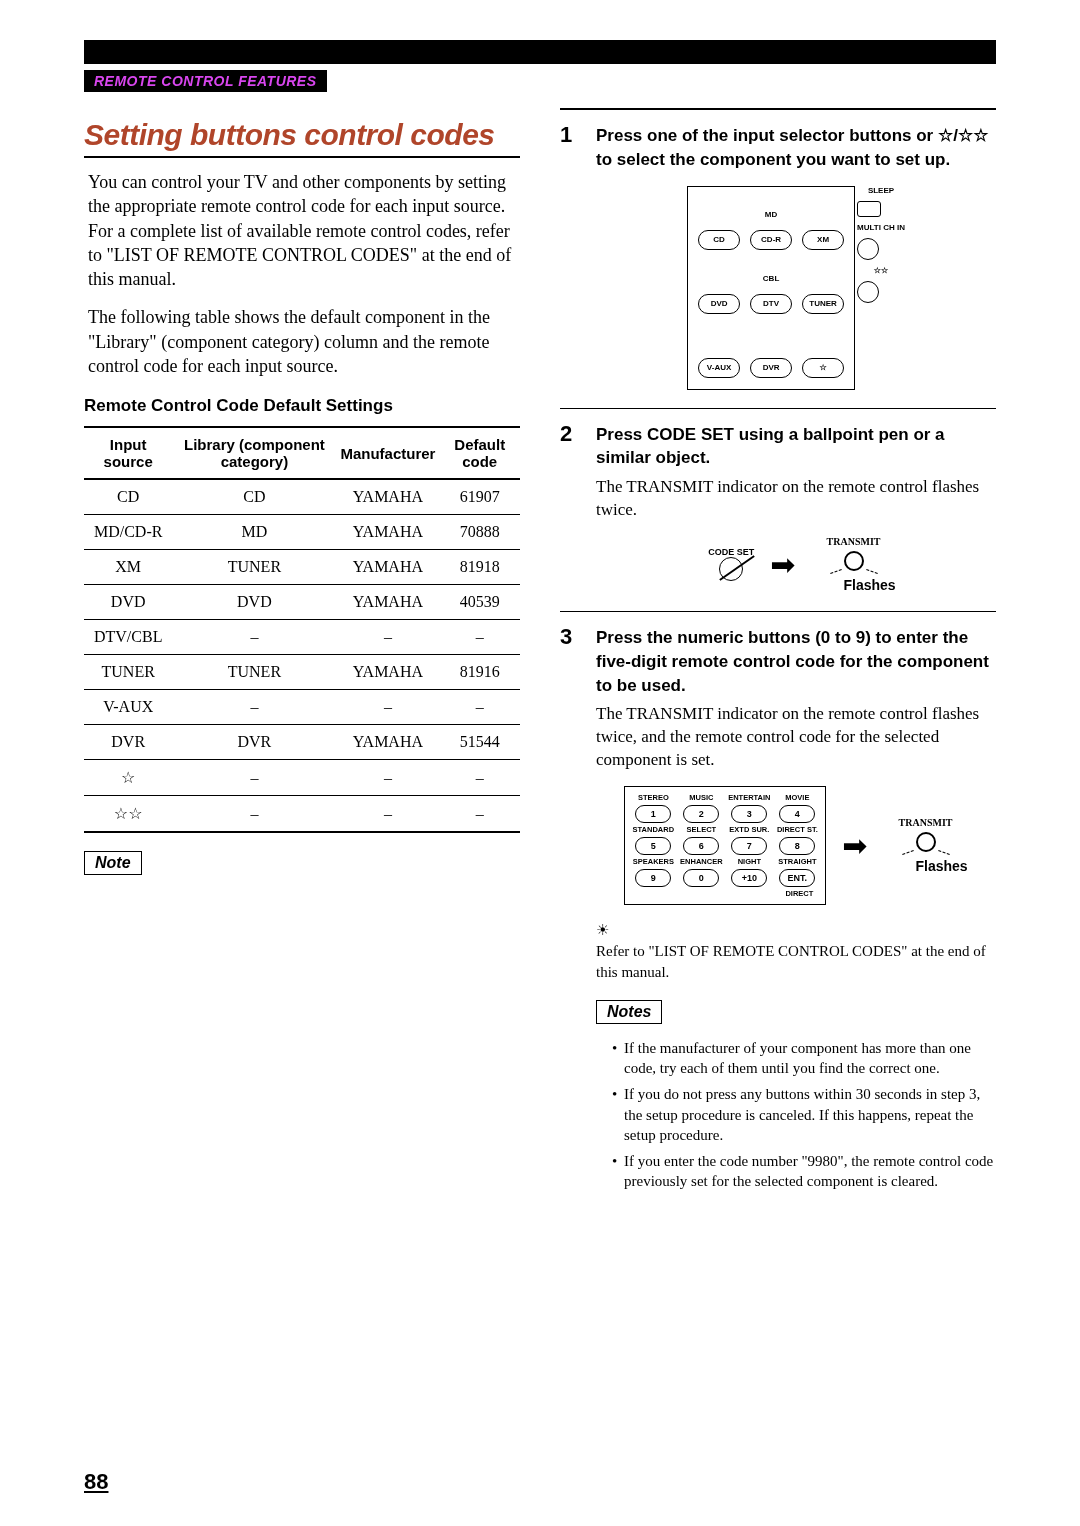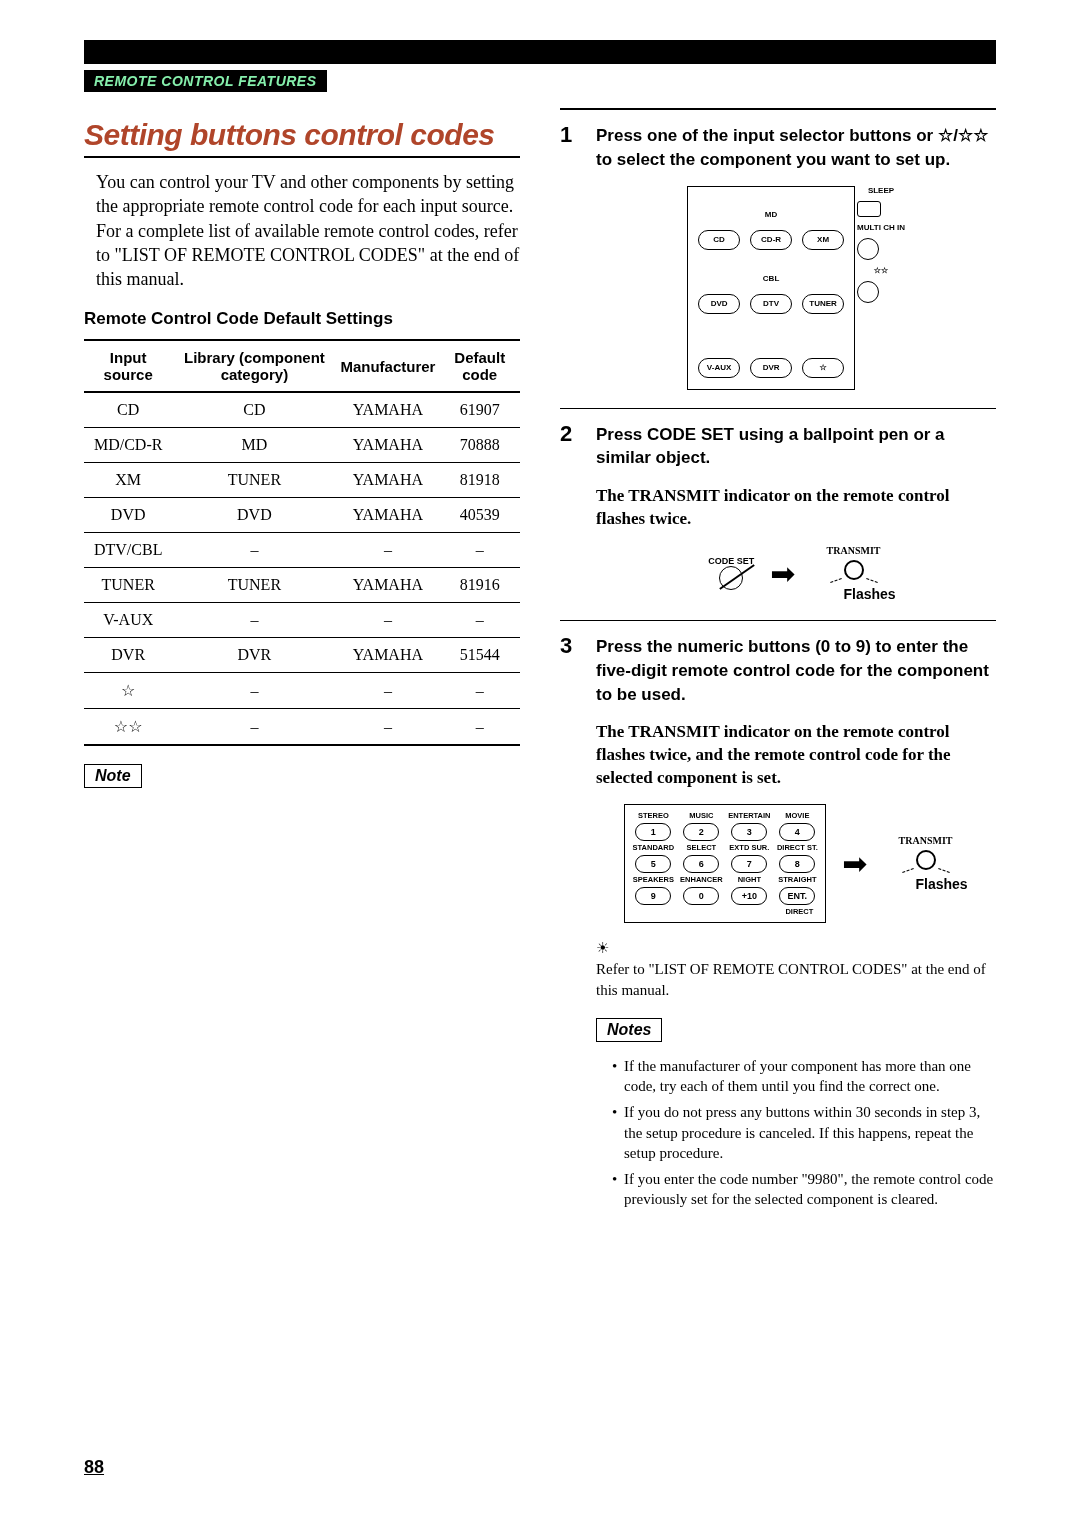"REMOTE CONTROL FEATURES" .section-bar { color: #86efac -> #d946ef }
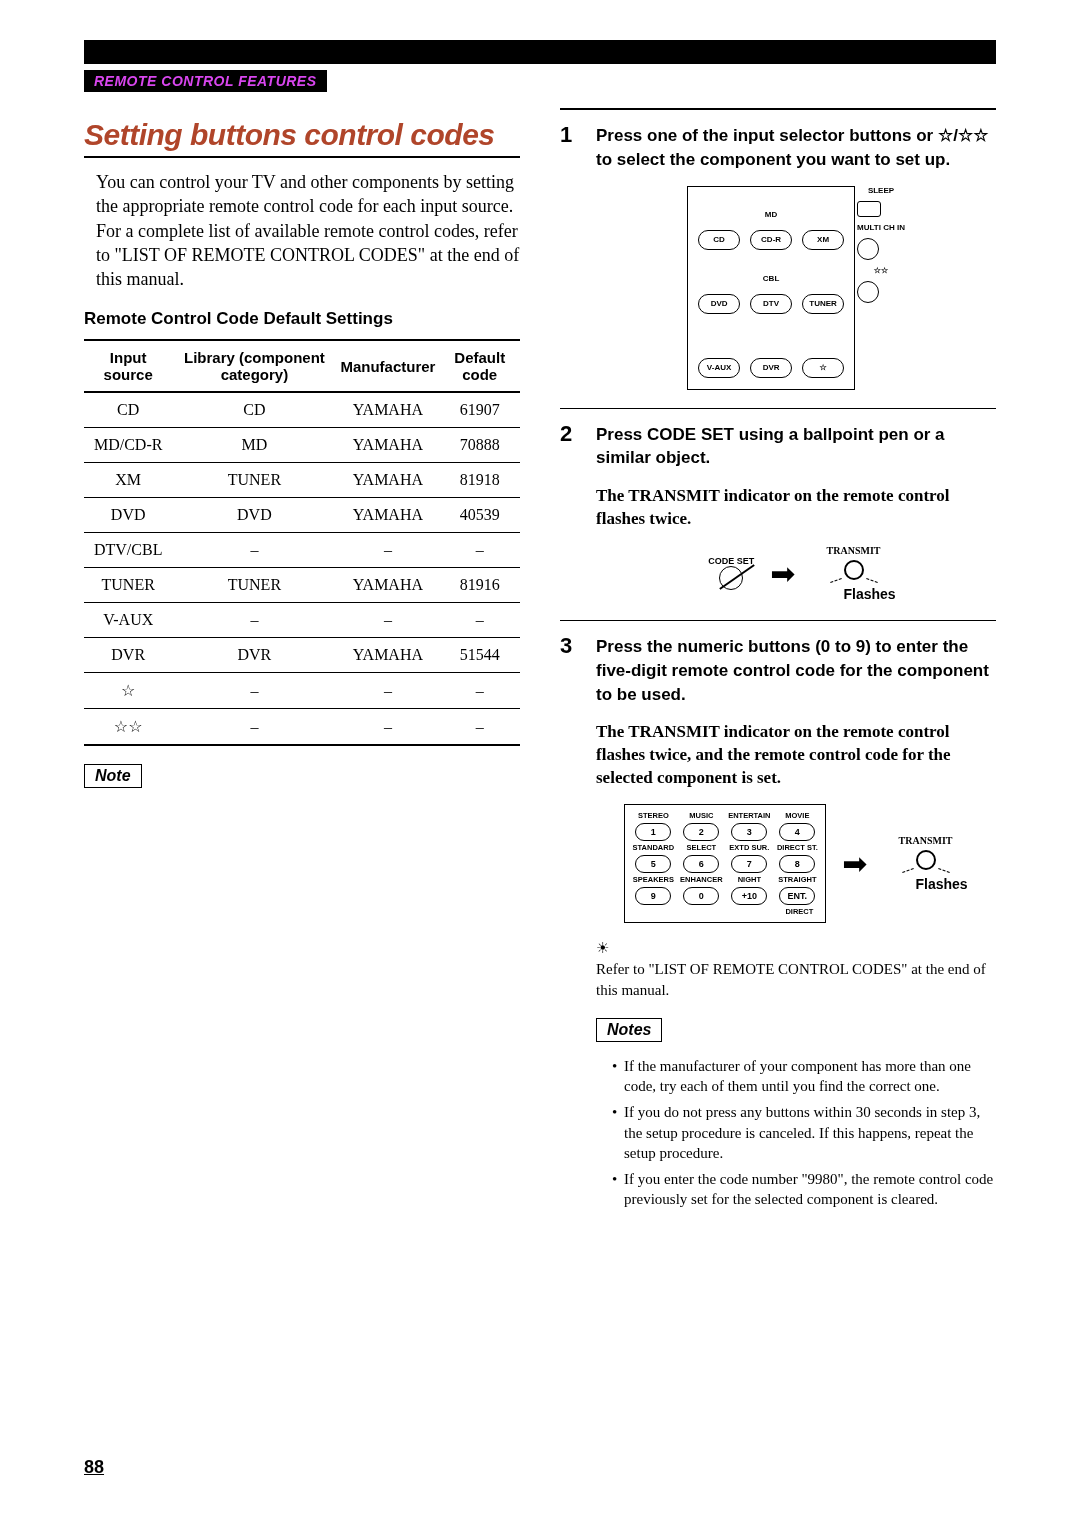"You can control your TV" .body { margin: 0 0 14px 12px -> 0 0 14px 4px }
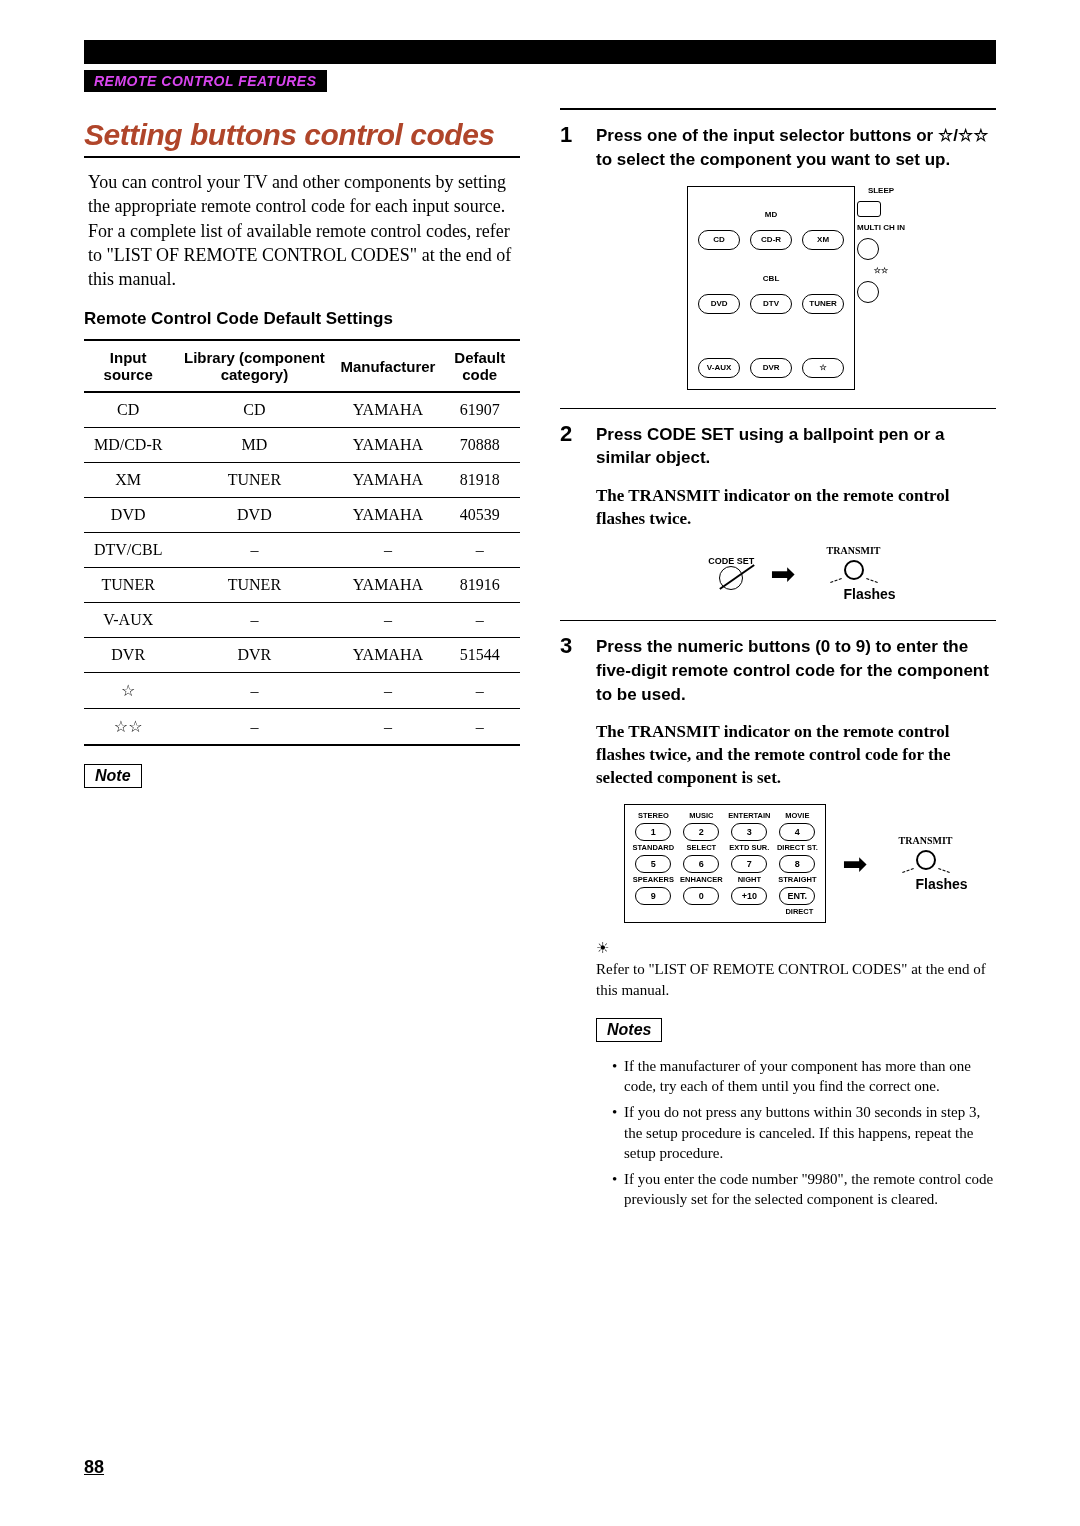"The following table shows the" p.body { html: none -> <p>The following table shows the default component in the "Library" (component category) column and the remote control code for each input source.</p> }
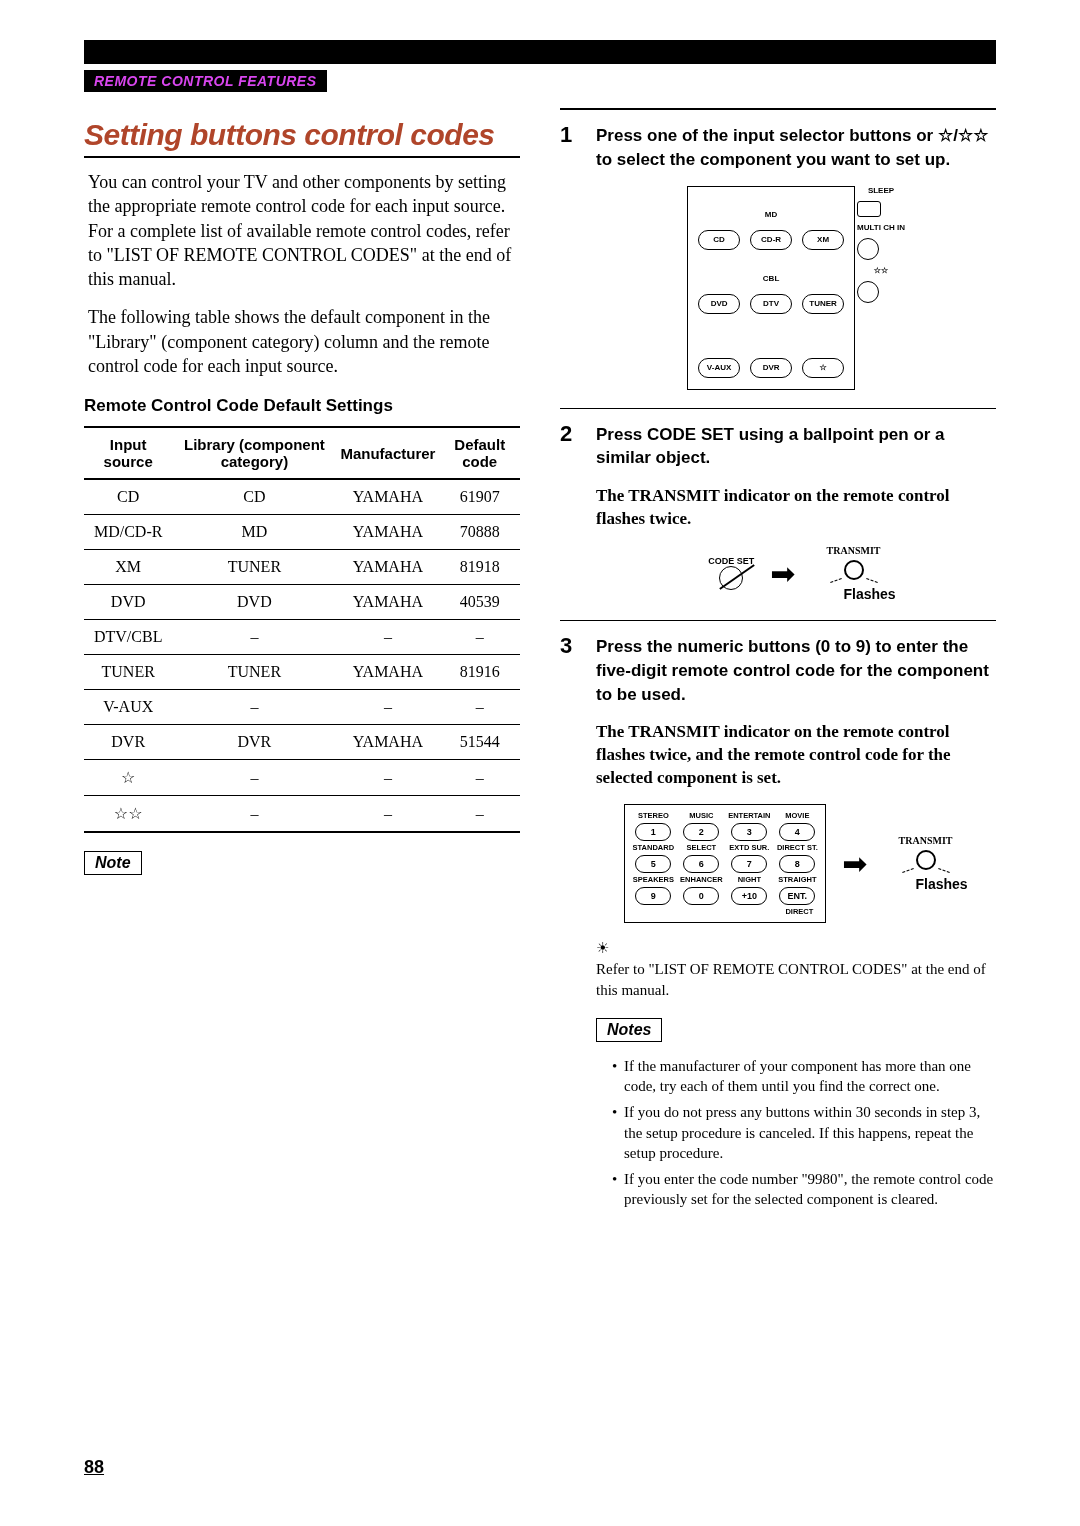"The TRANSMIT indicator on the" .step-text { font-weight: bold -> none; margin-top: 15px -> 6px }
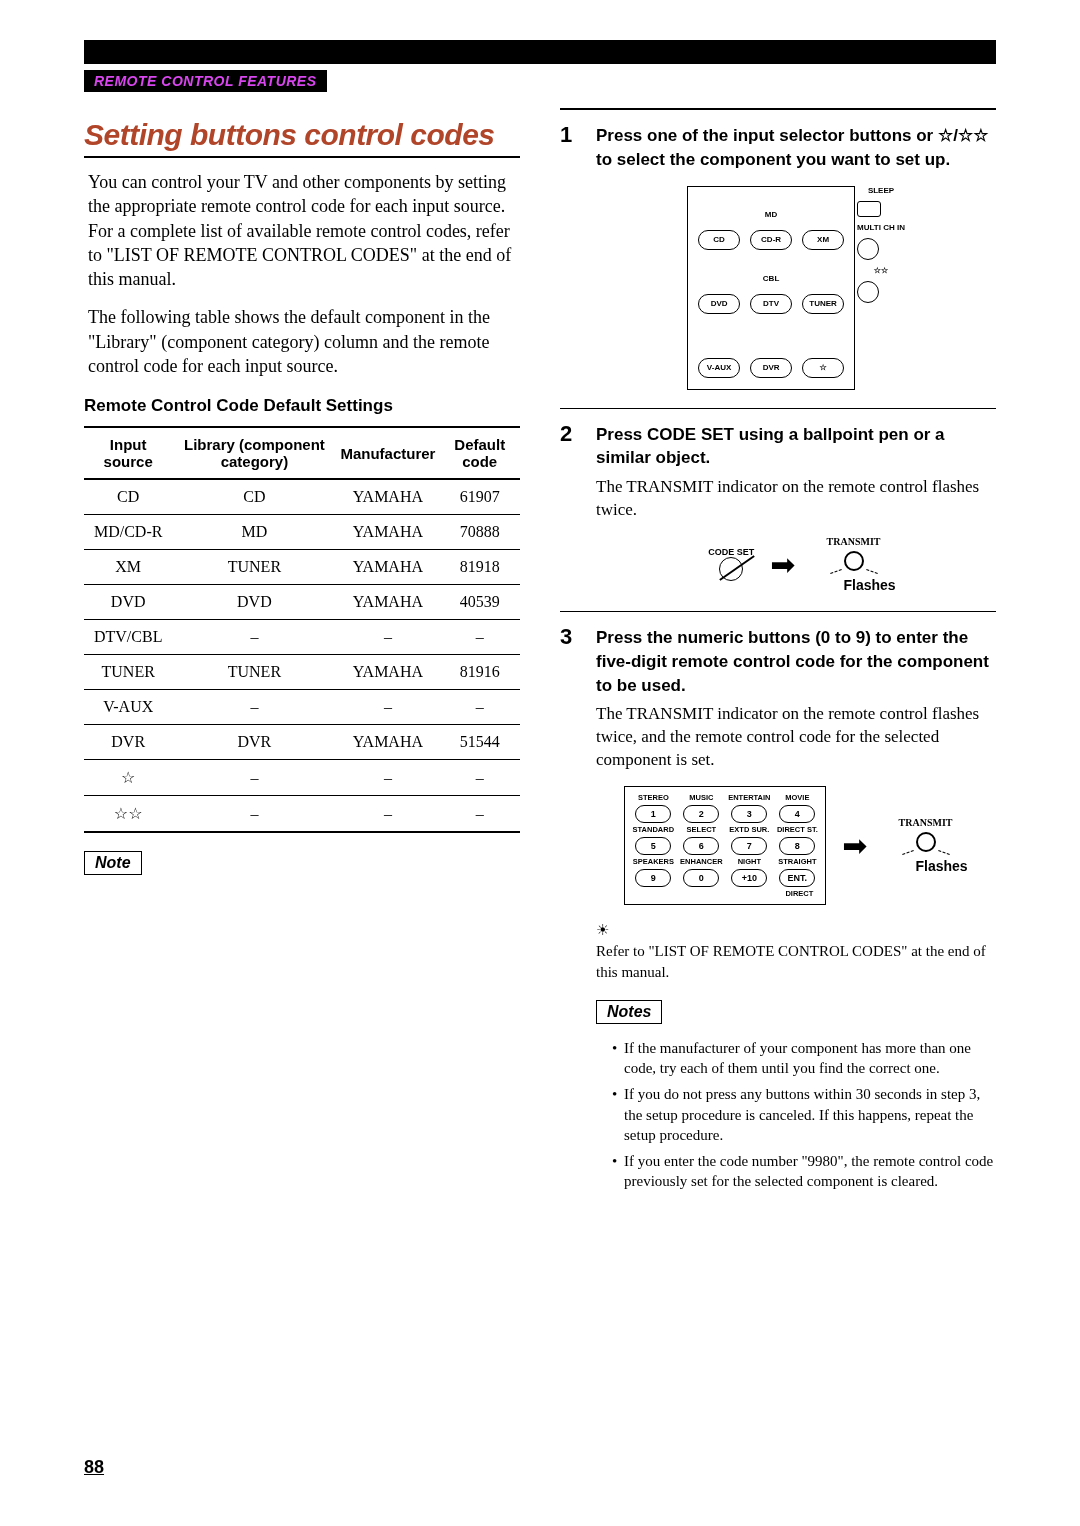"88" .page-num { bottom: 48px -> 31px; font-size: 18px -> 22px }
